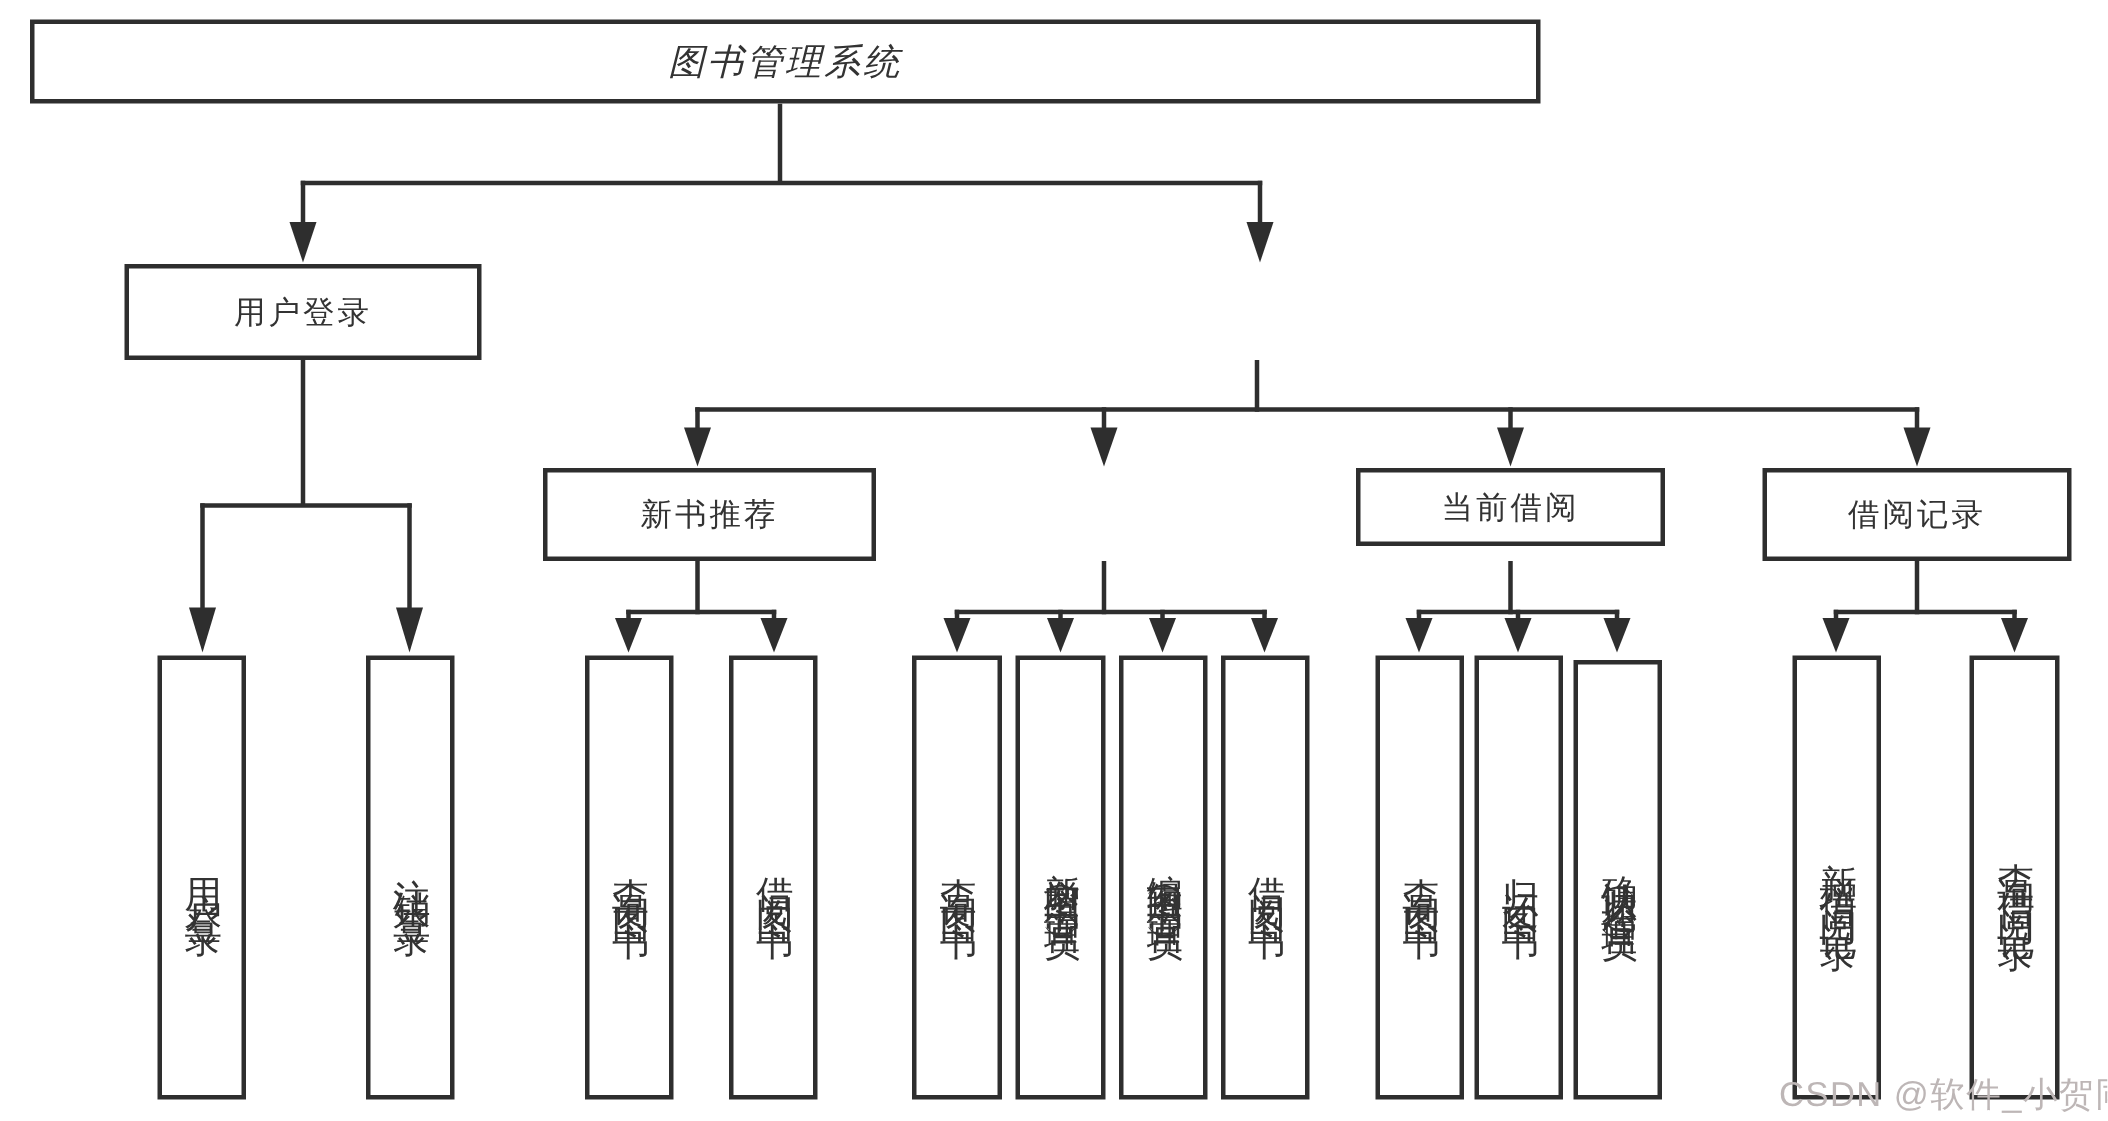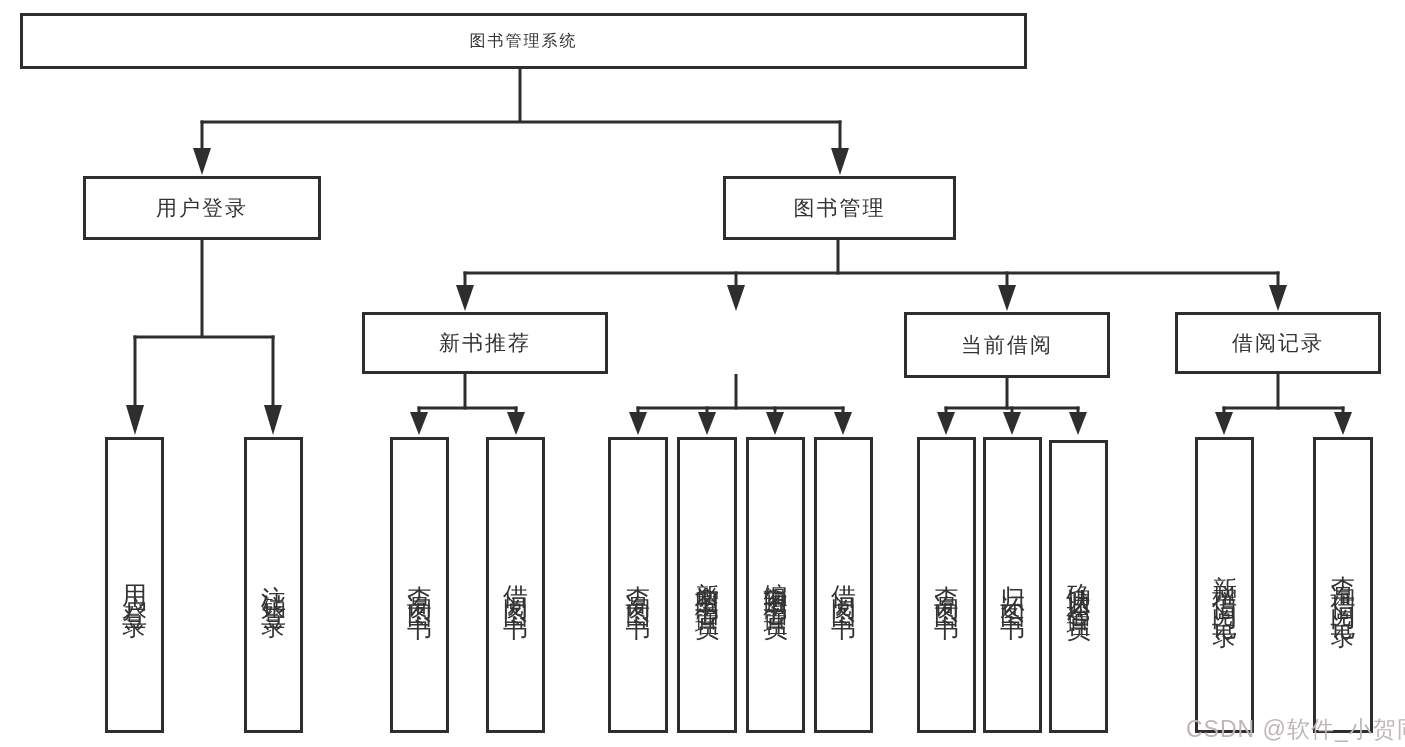"图书管理系统" .root { font-size: 16px -> 24px; font-style: none -> italic }
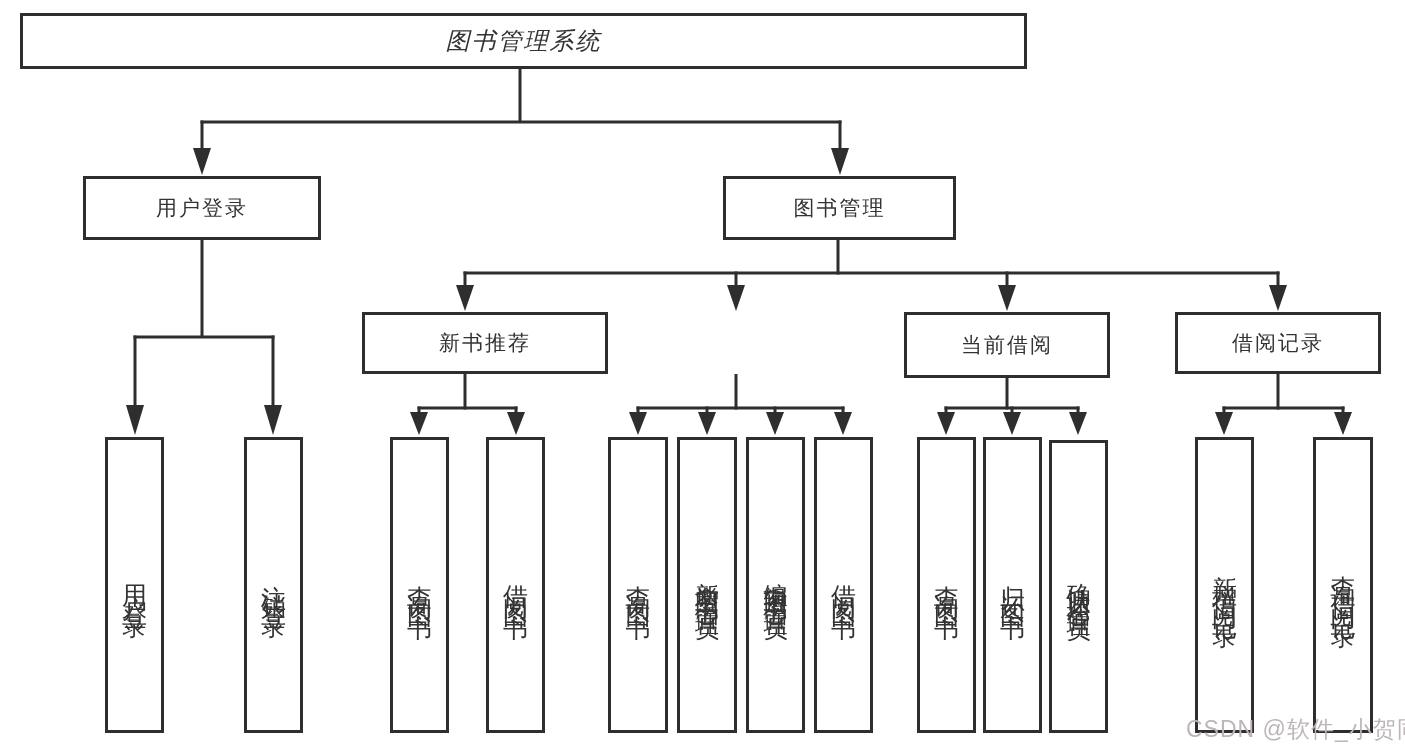"图书管理" div.box { html: <div>图书管理</div> -> none }
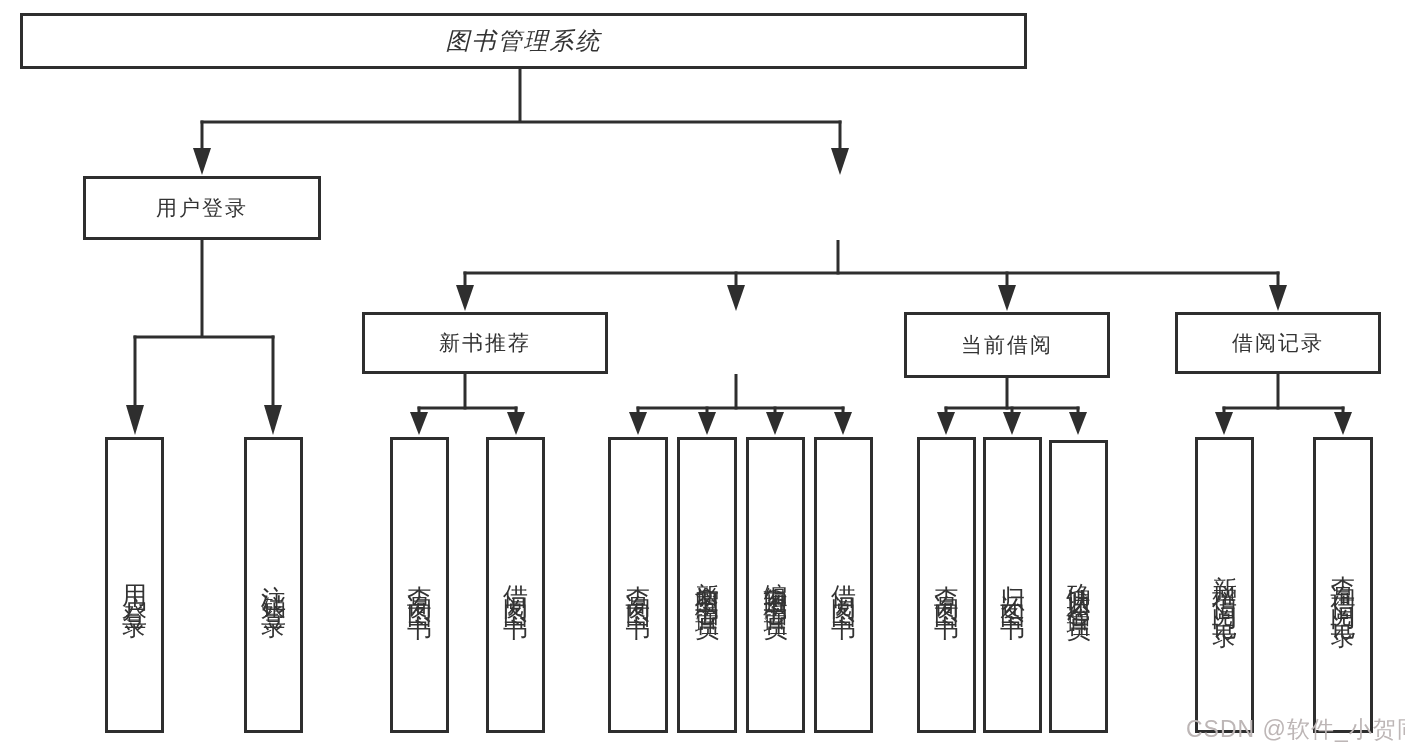"新书推荐" div.box { width: 246px -> 222px }
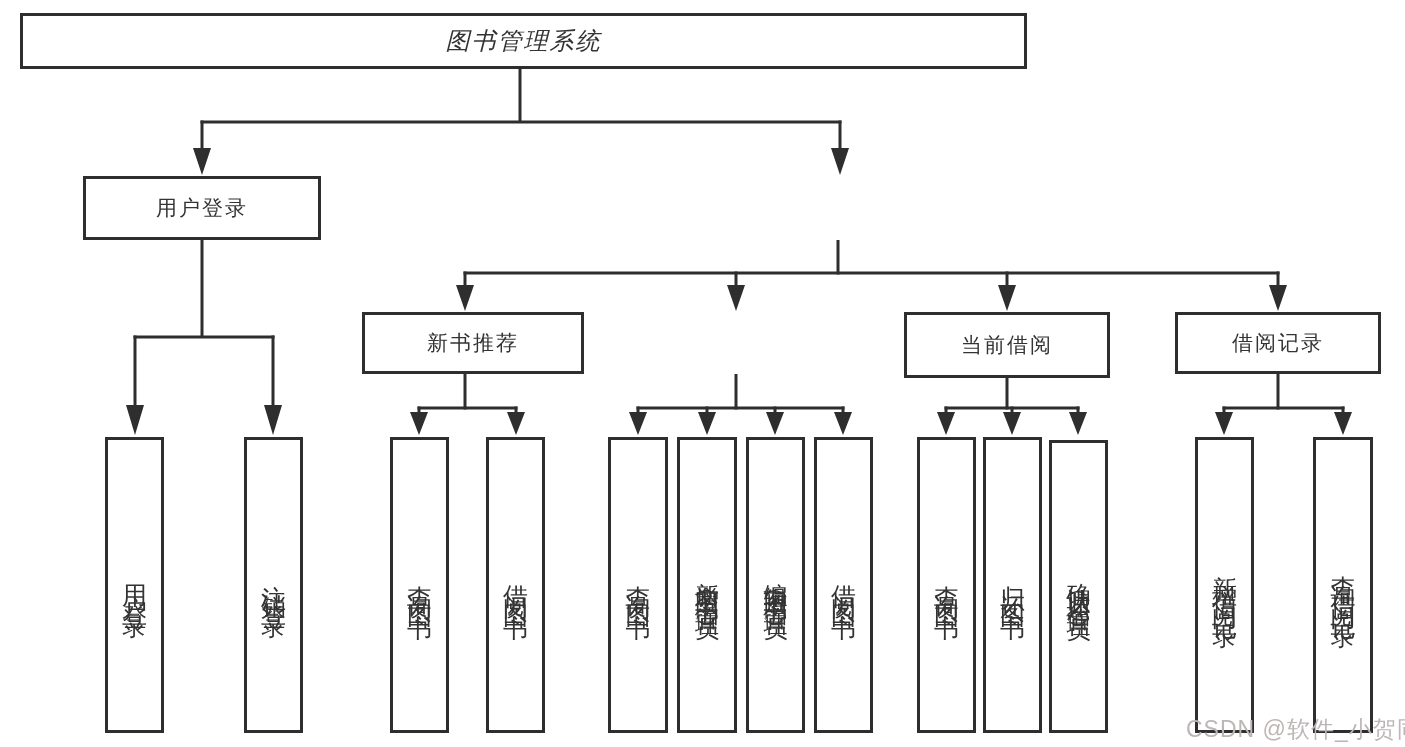"当前借阅" div.box { height: 66px -> 52px }
